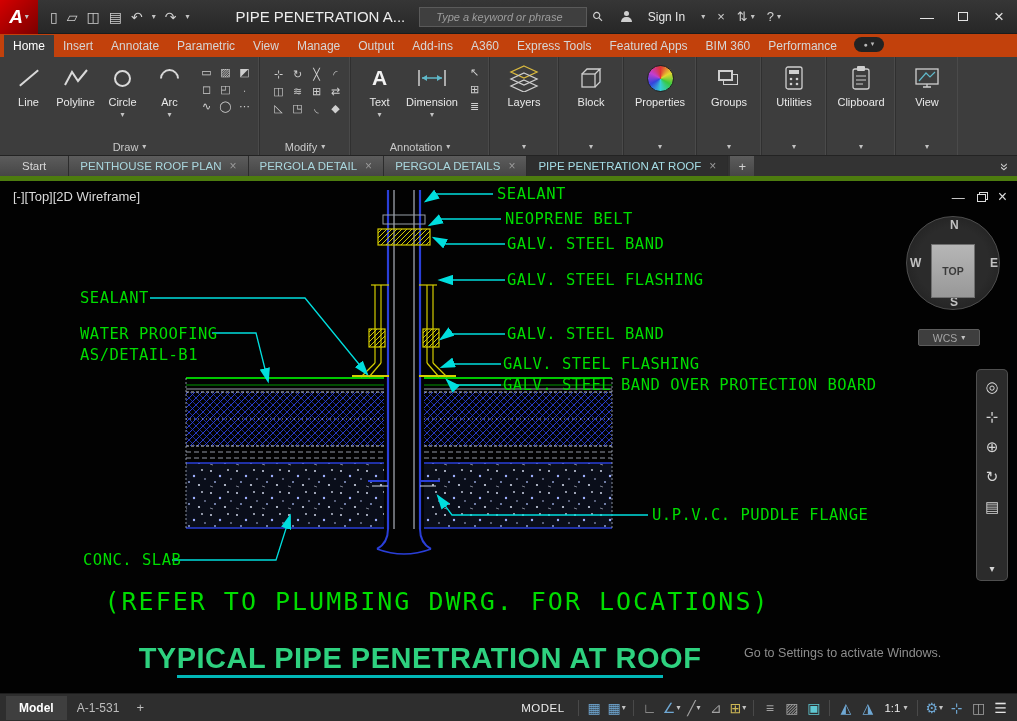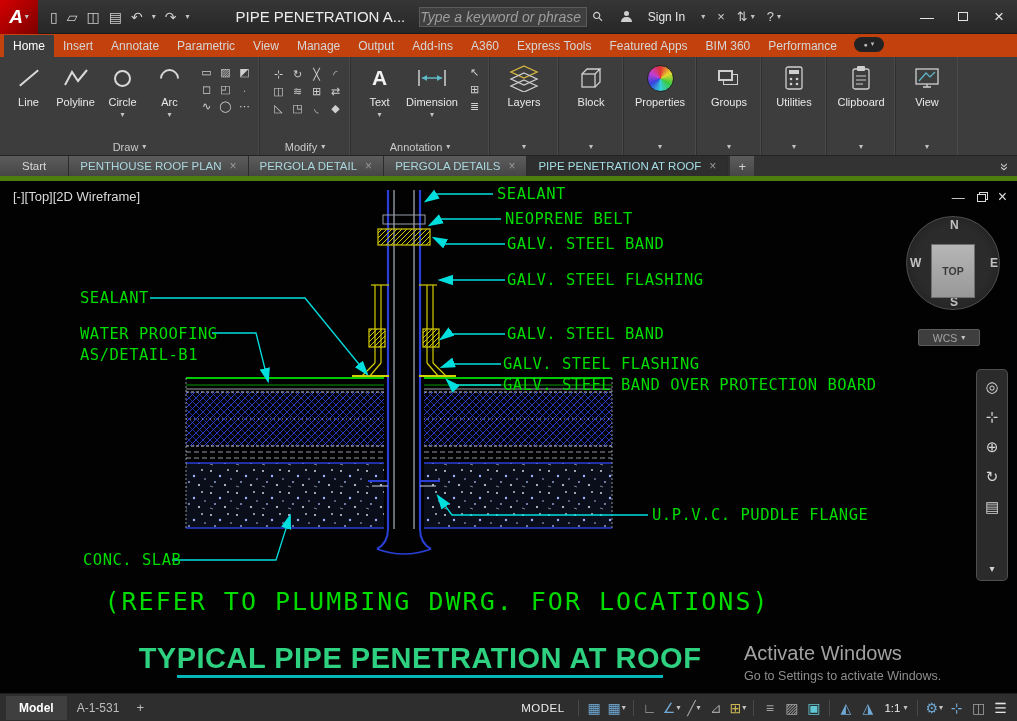"Type a keyword or phrase" .search input { font-size: 14px -> 11px; padding: 0 0 -> 0 16px }
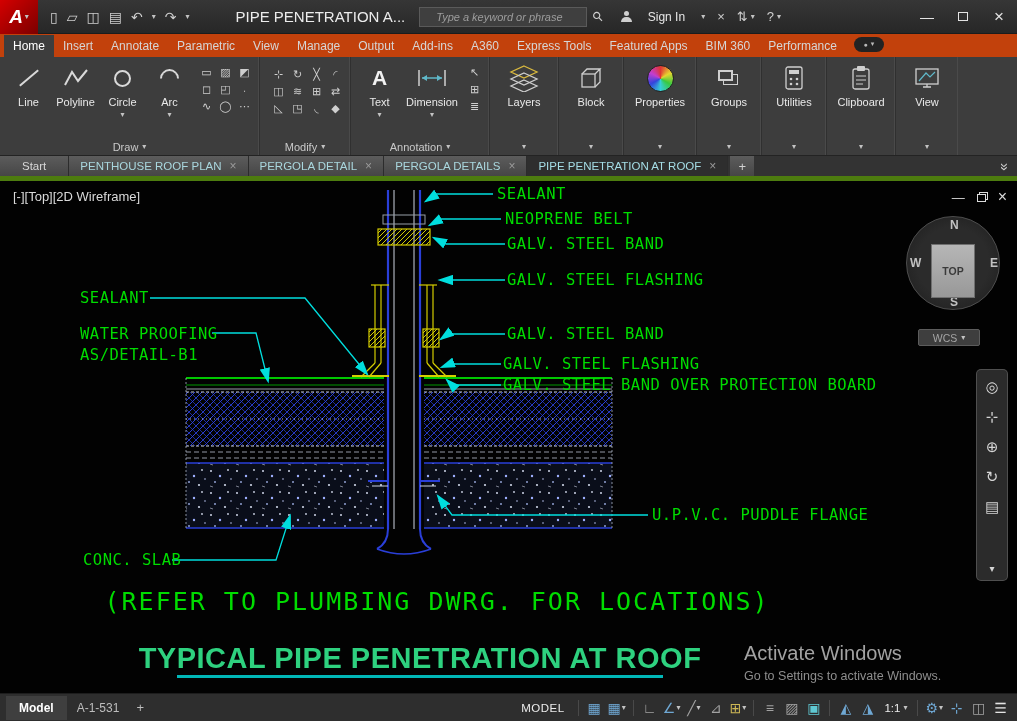"Activate Windows" div.wm1 { html: <div>Activate Windows</div> -> none }
